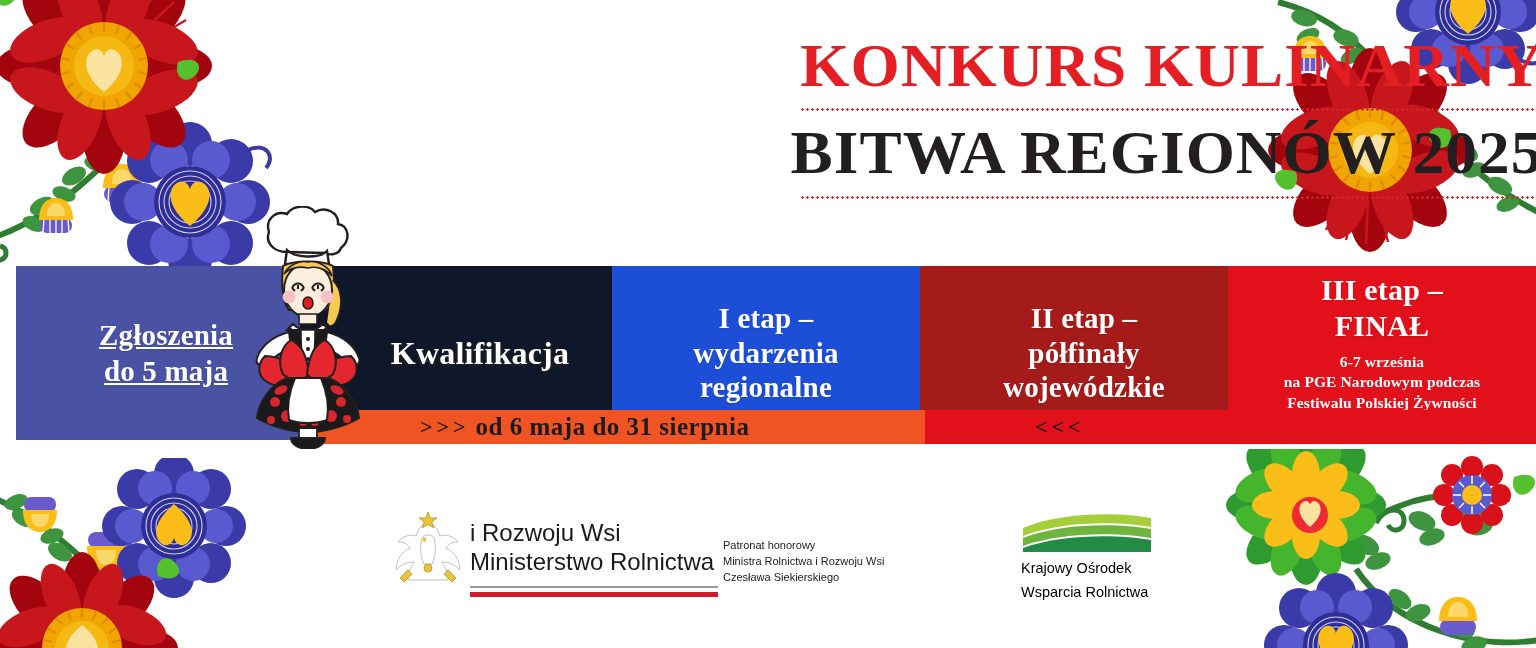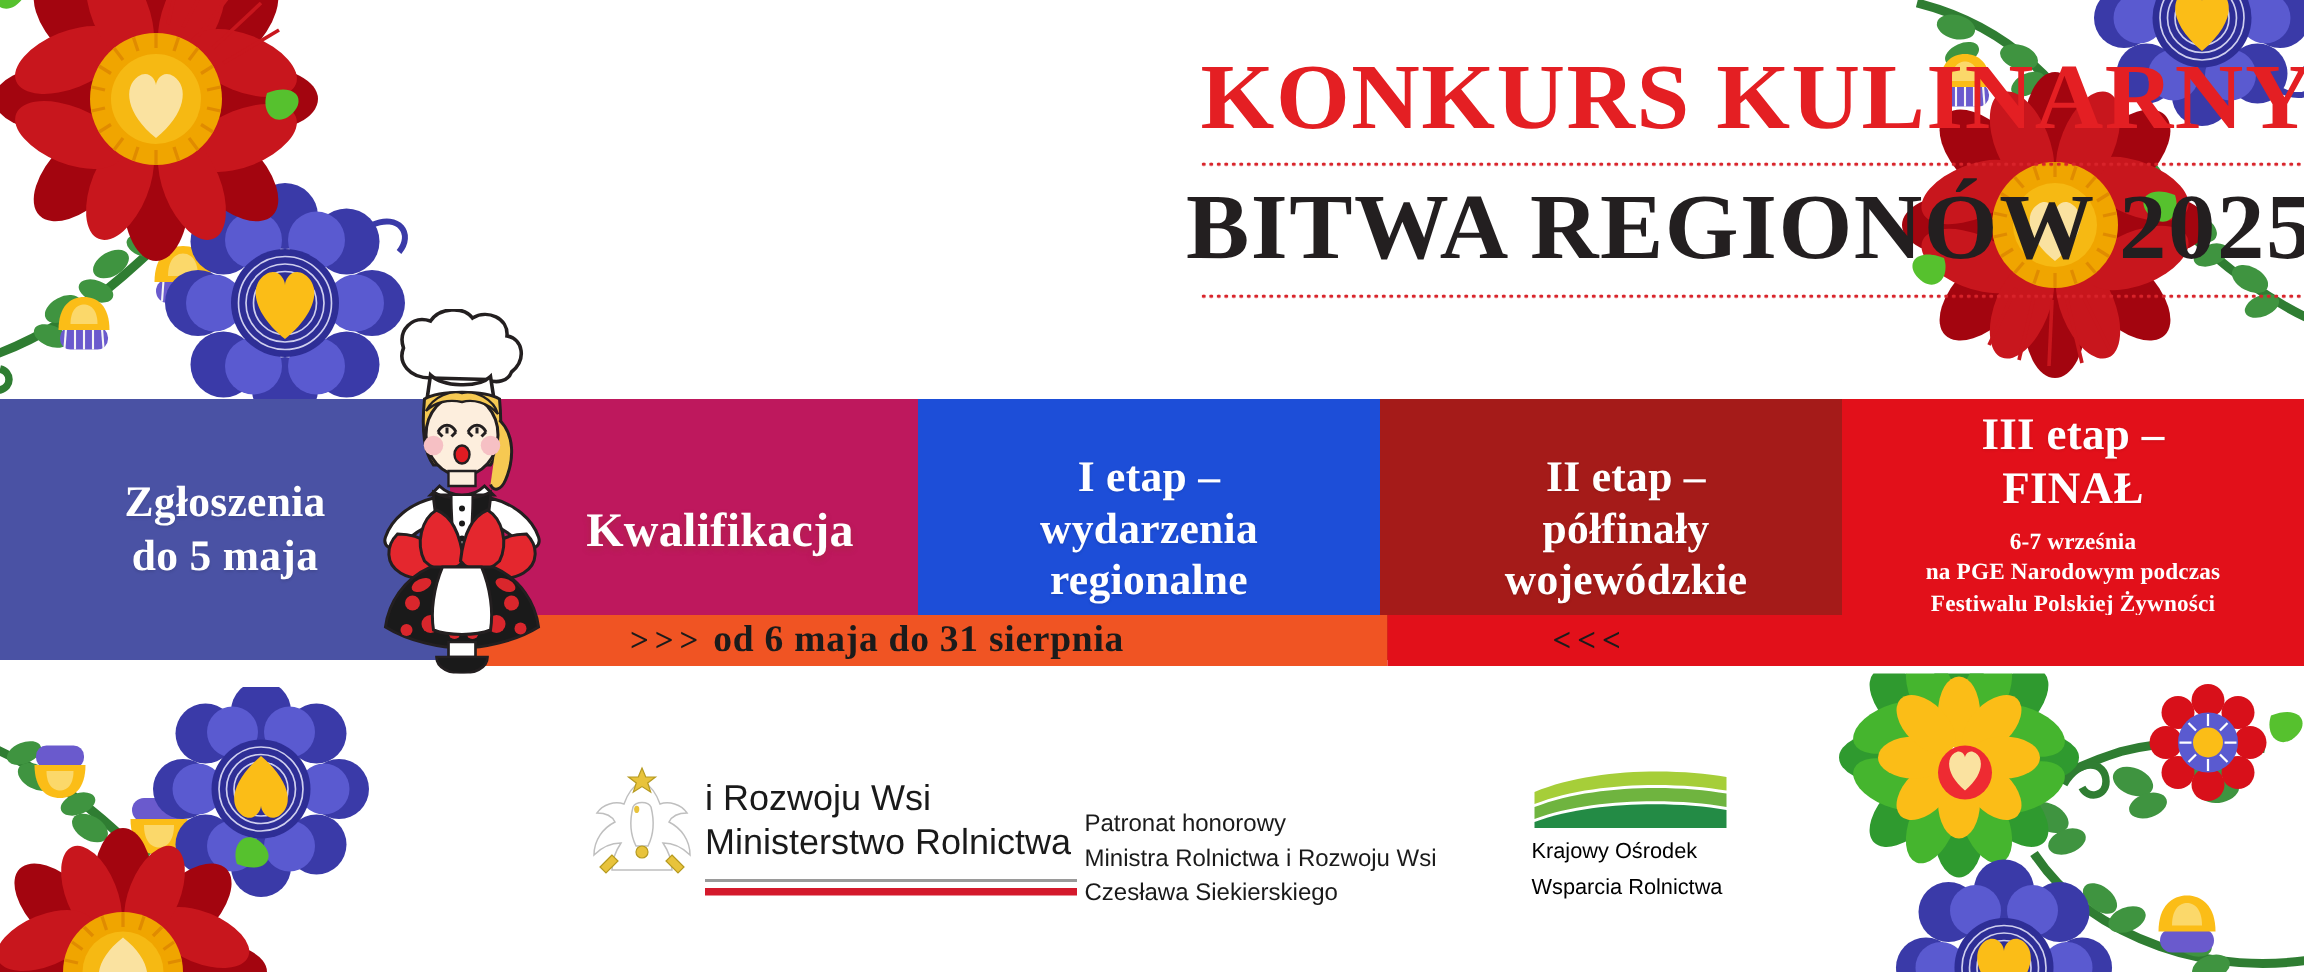"Zgłoszenia" .p-blue { left: 0 -> 16px; text-decoration: none -> underline }
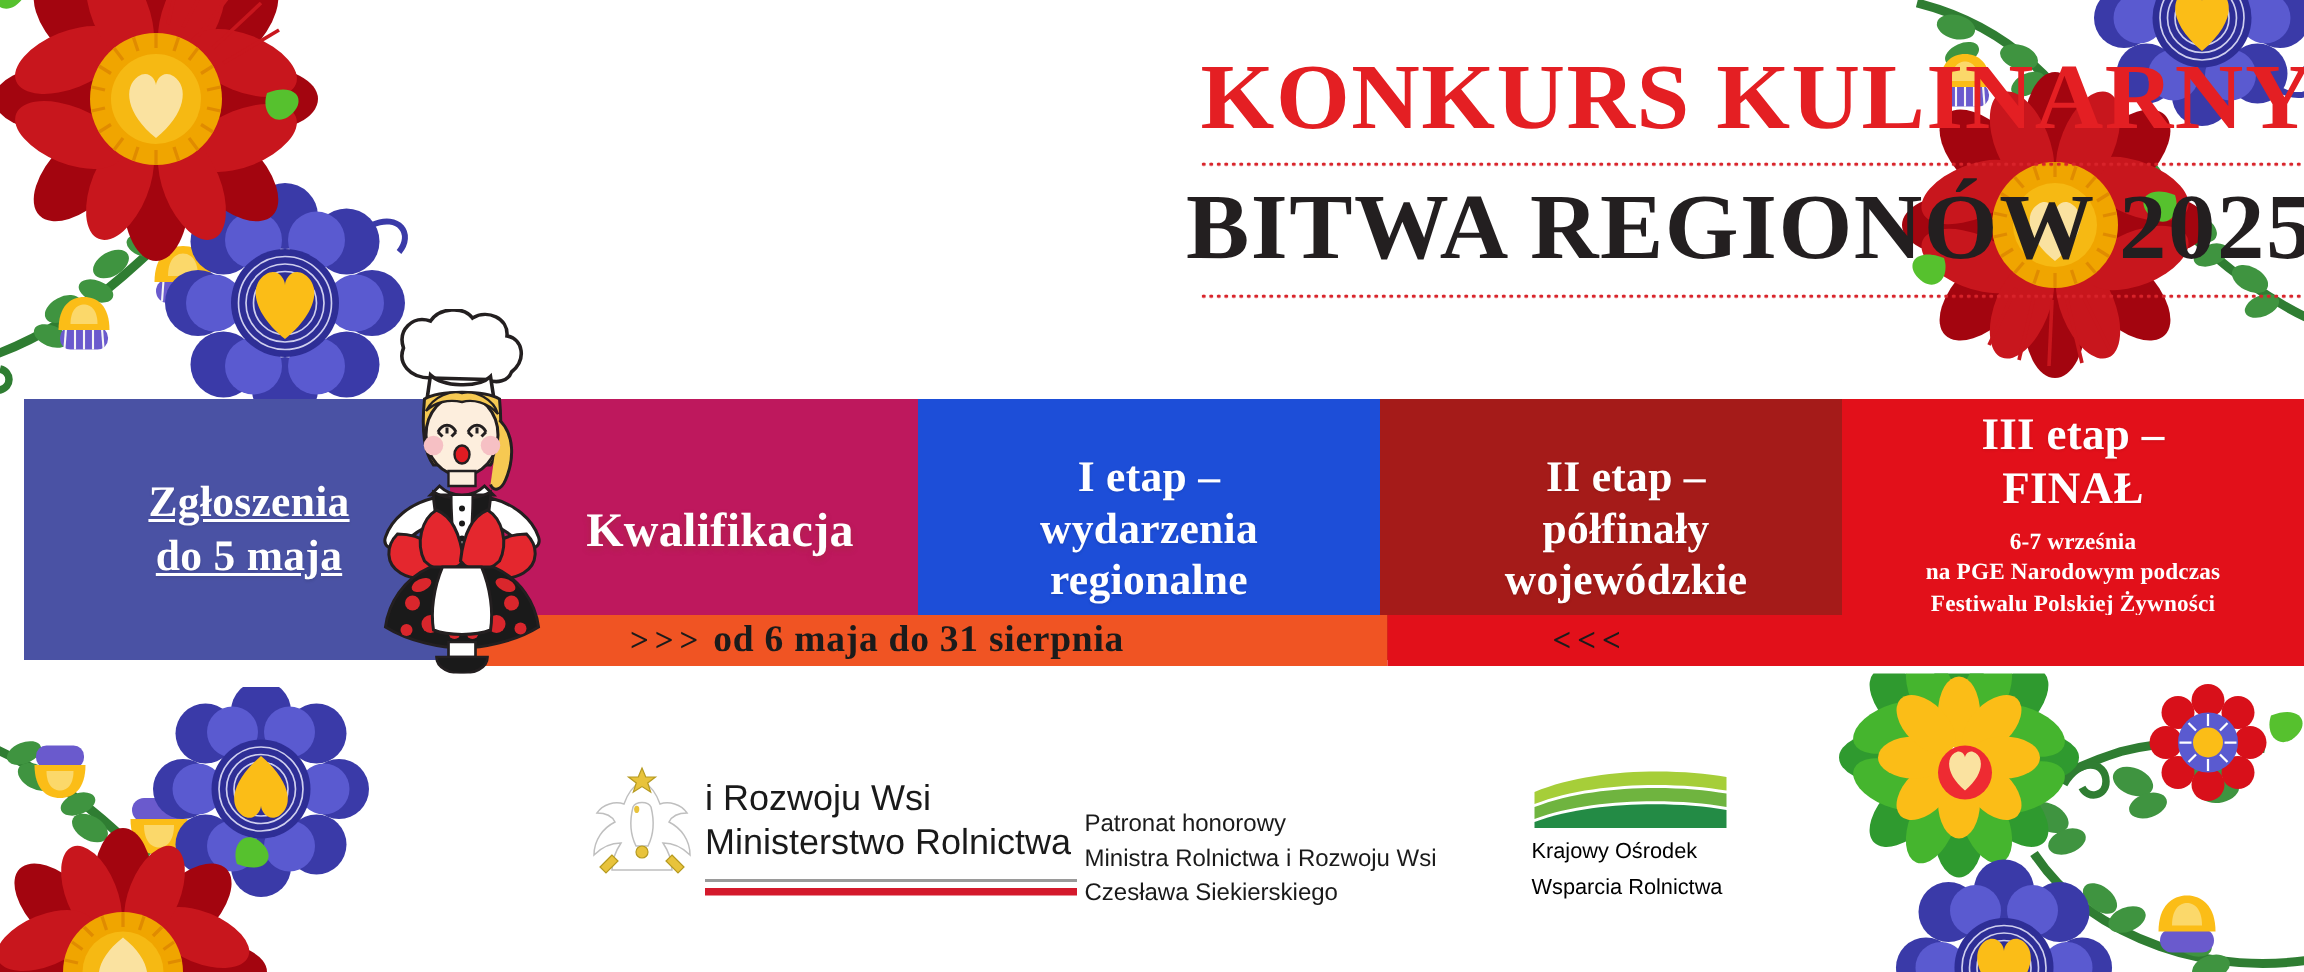"Kwalifikacja" .p-yellow { background: #be185d -> #0f172a }
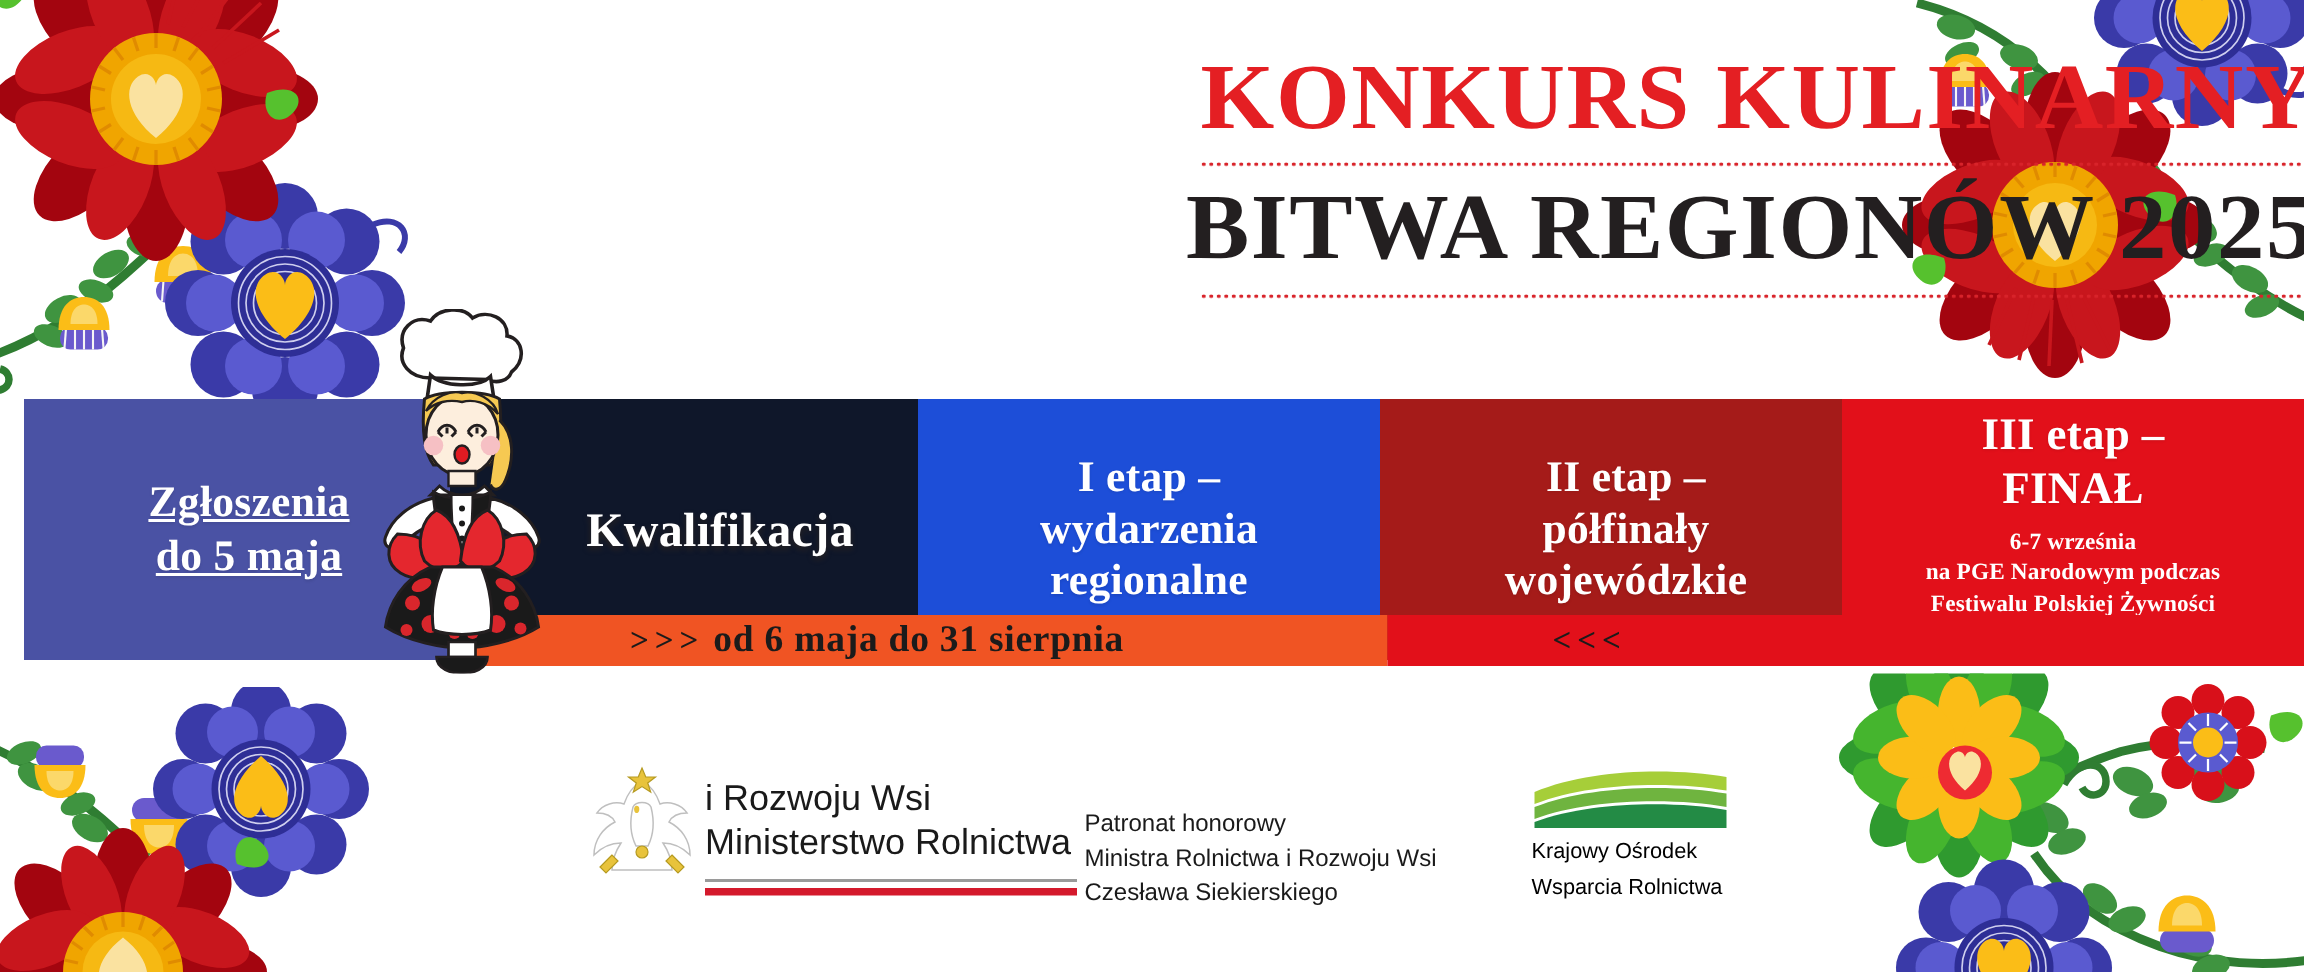"Patronat honorowy" .patronat { font-size: 16px -> 11px }
